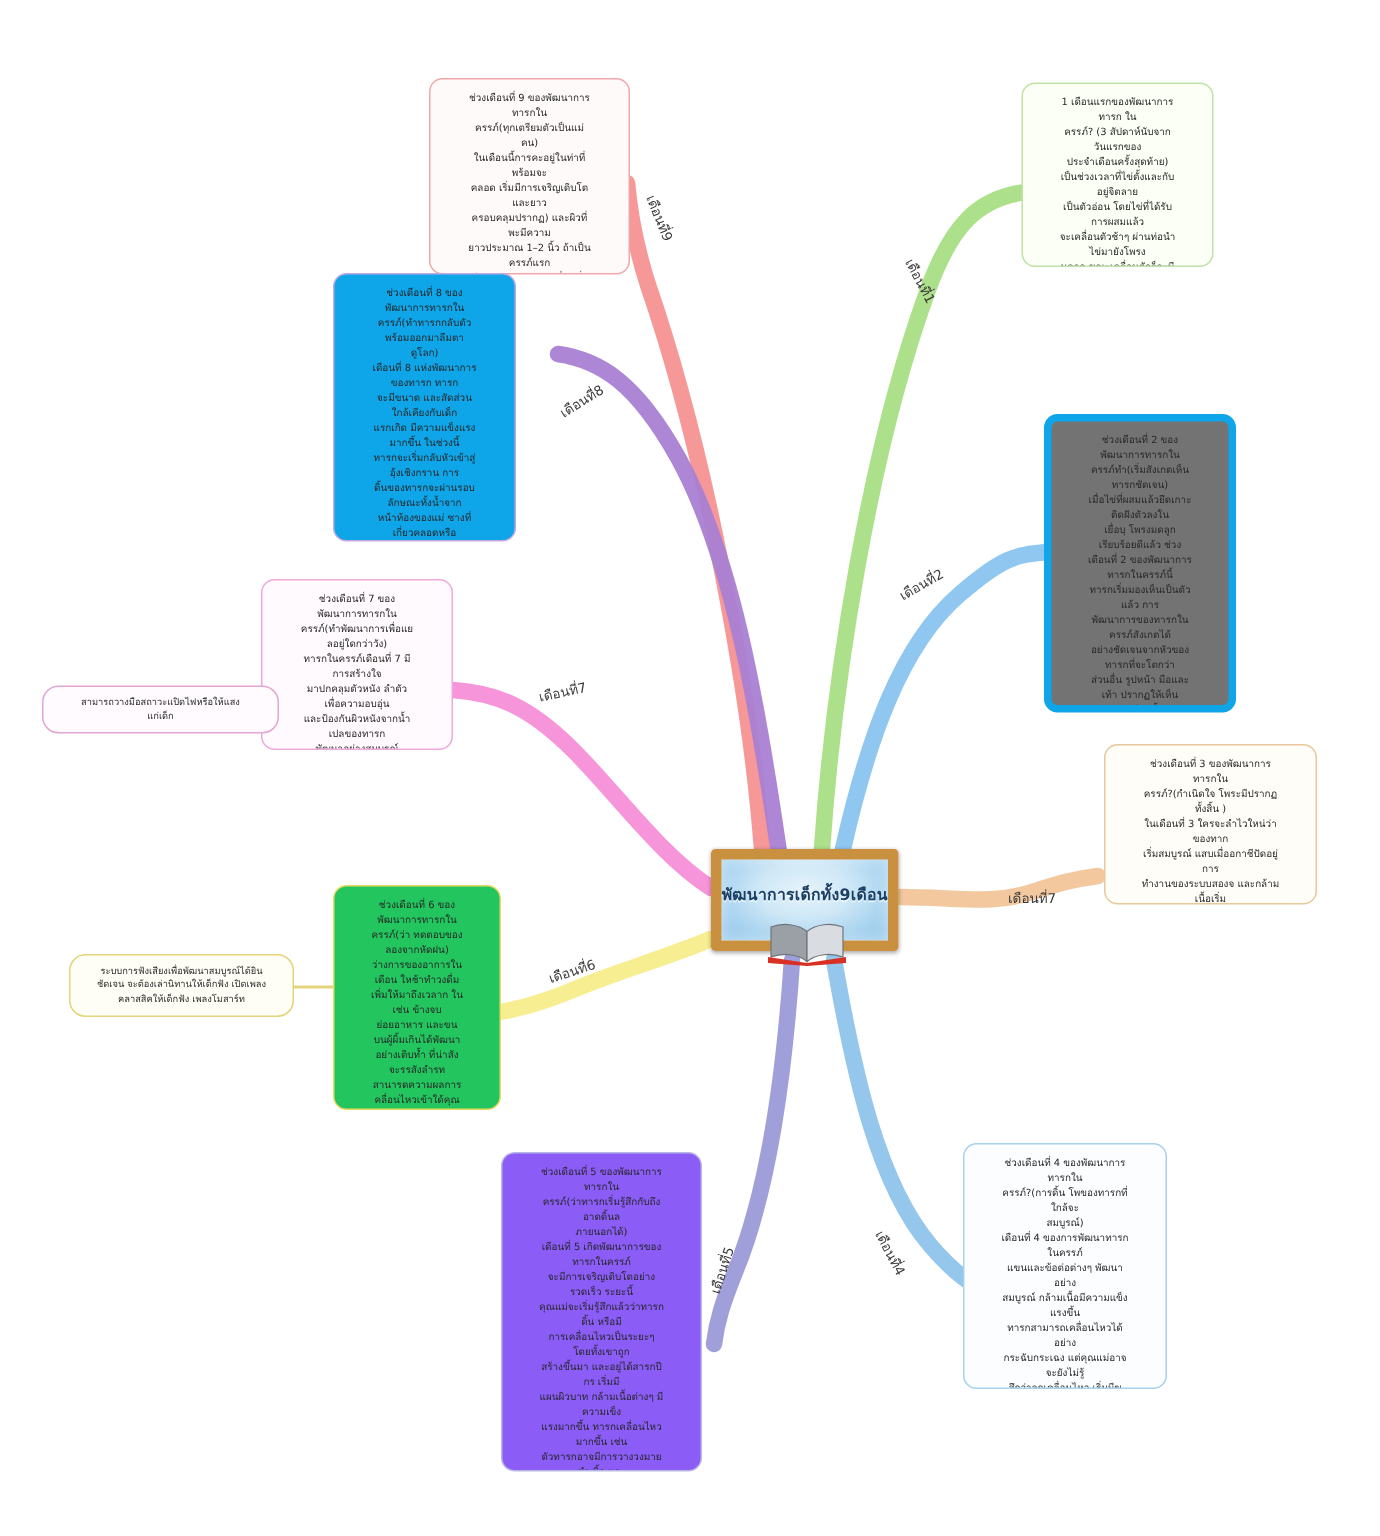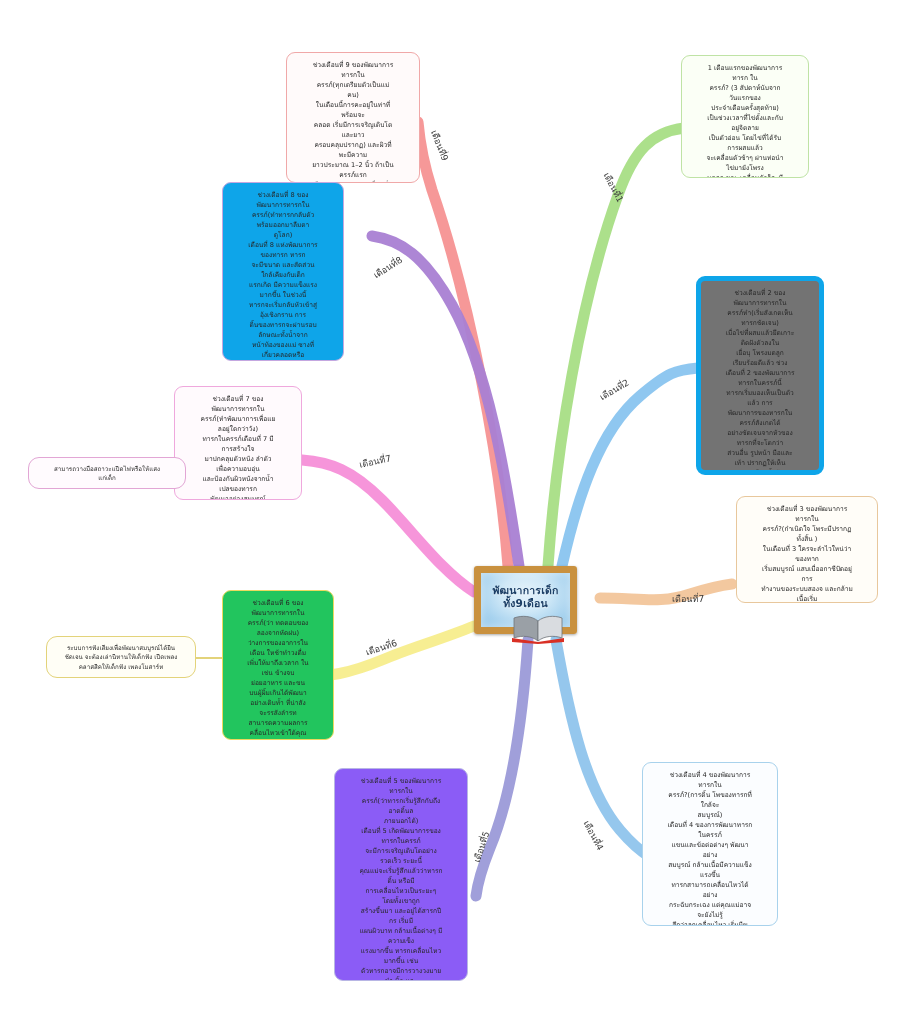"พัฒนาการเด็กทั้ง9เดือน" .center-node { width: 103px -> 125px }
